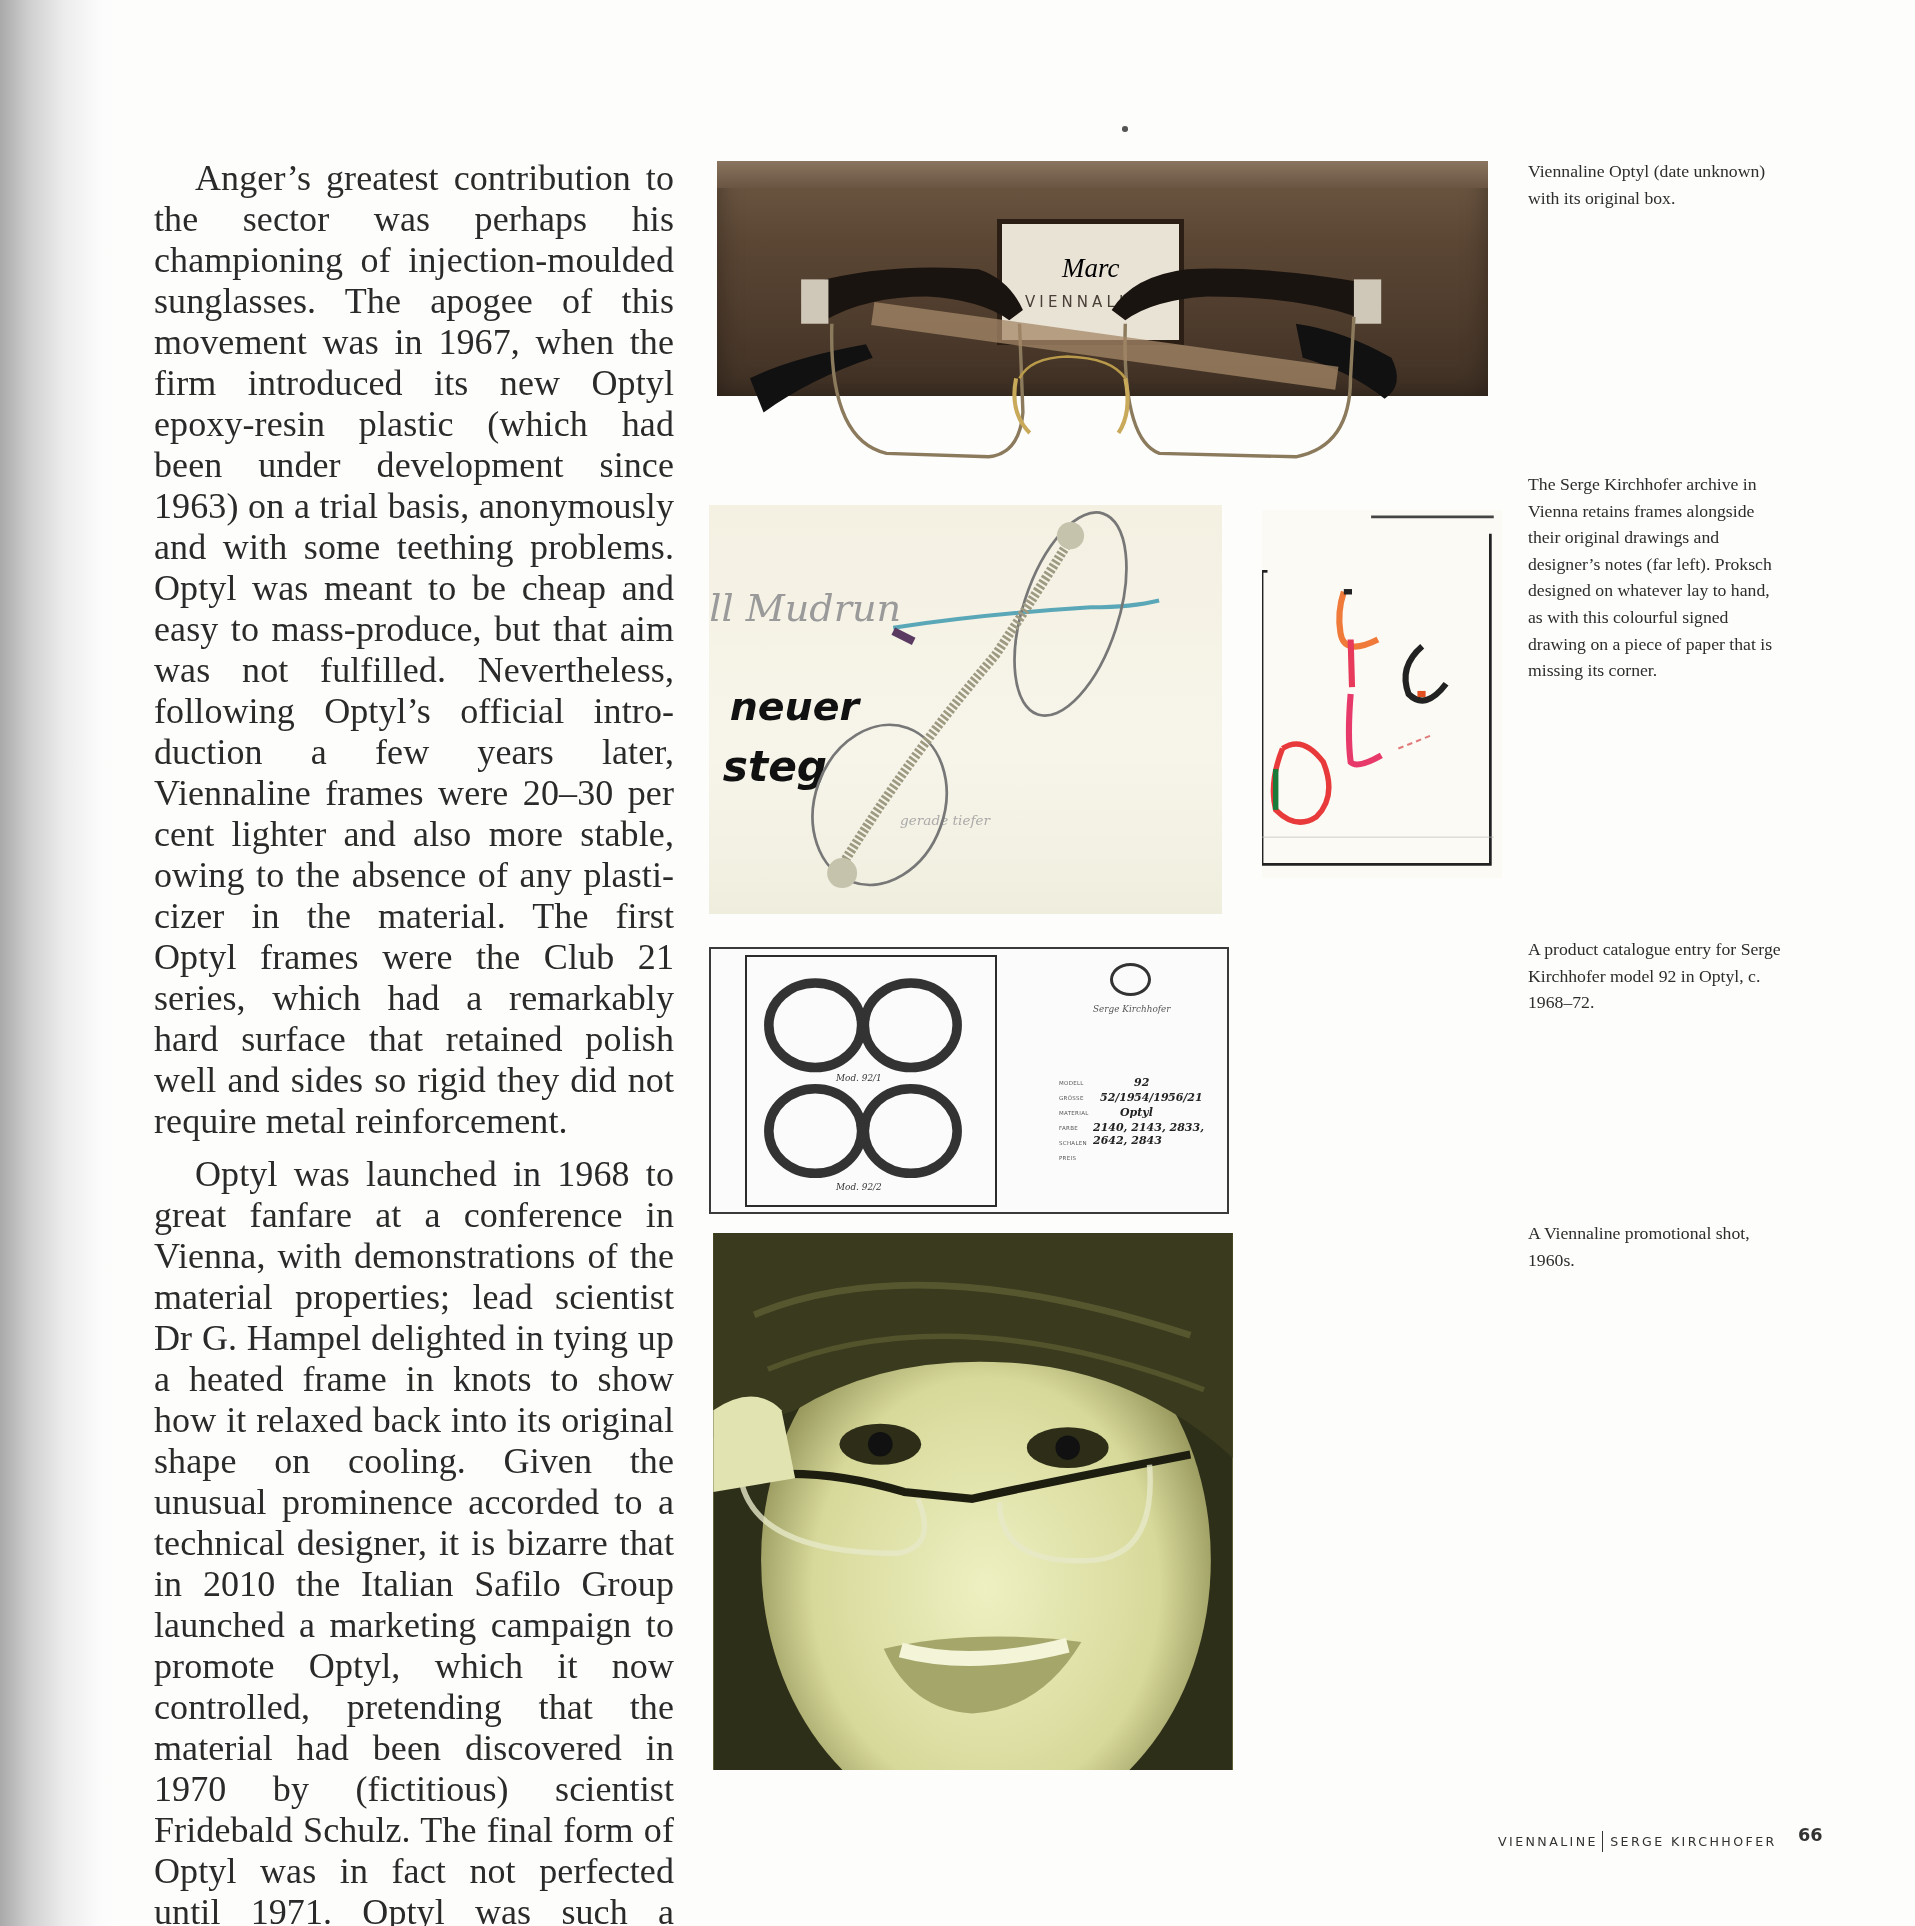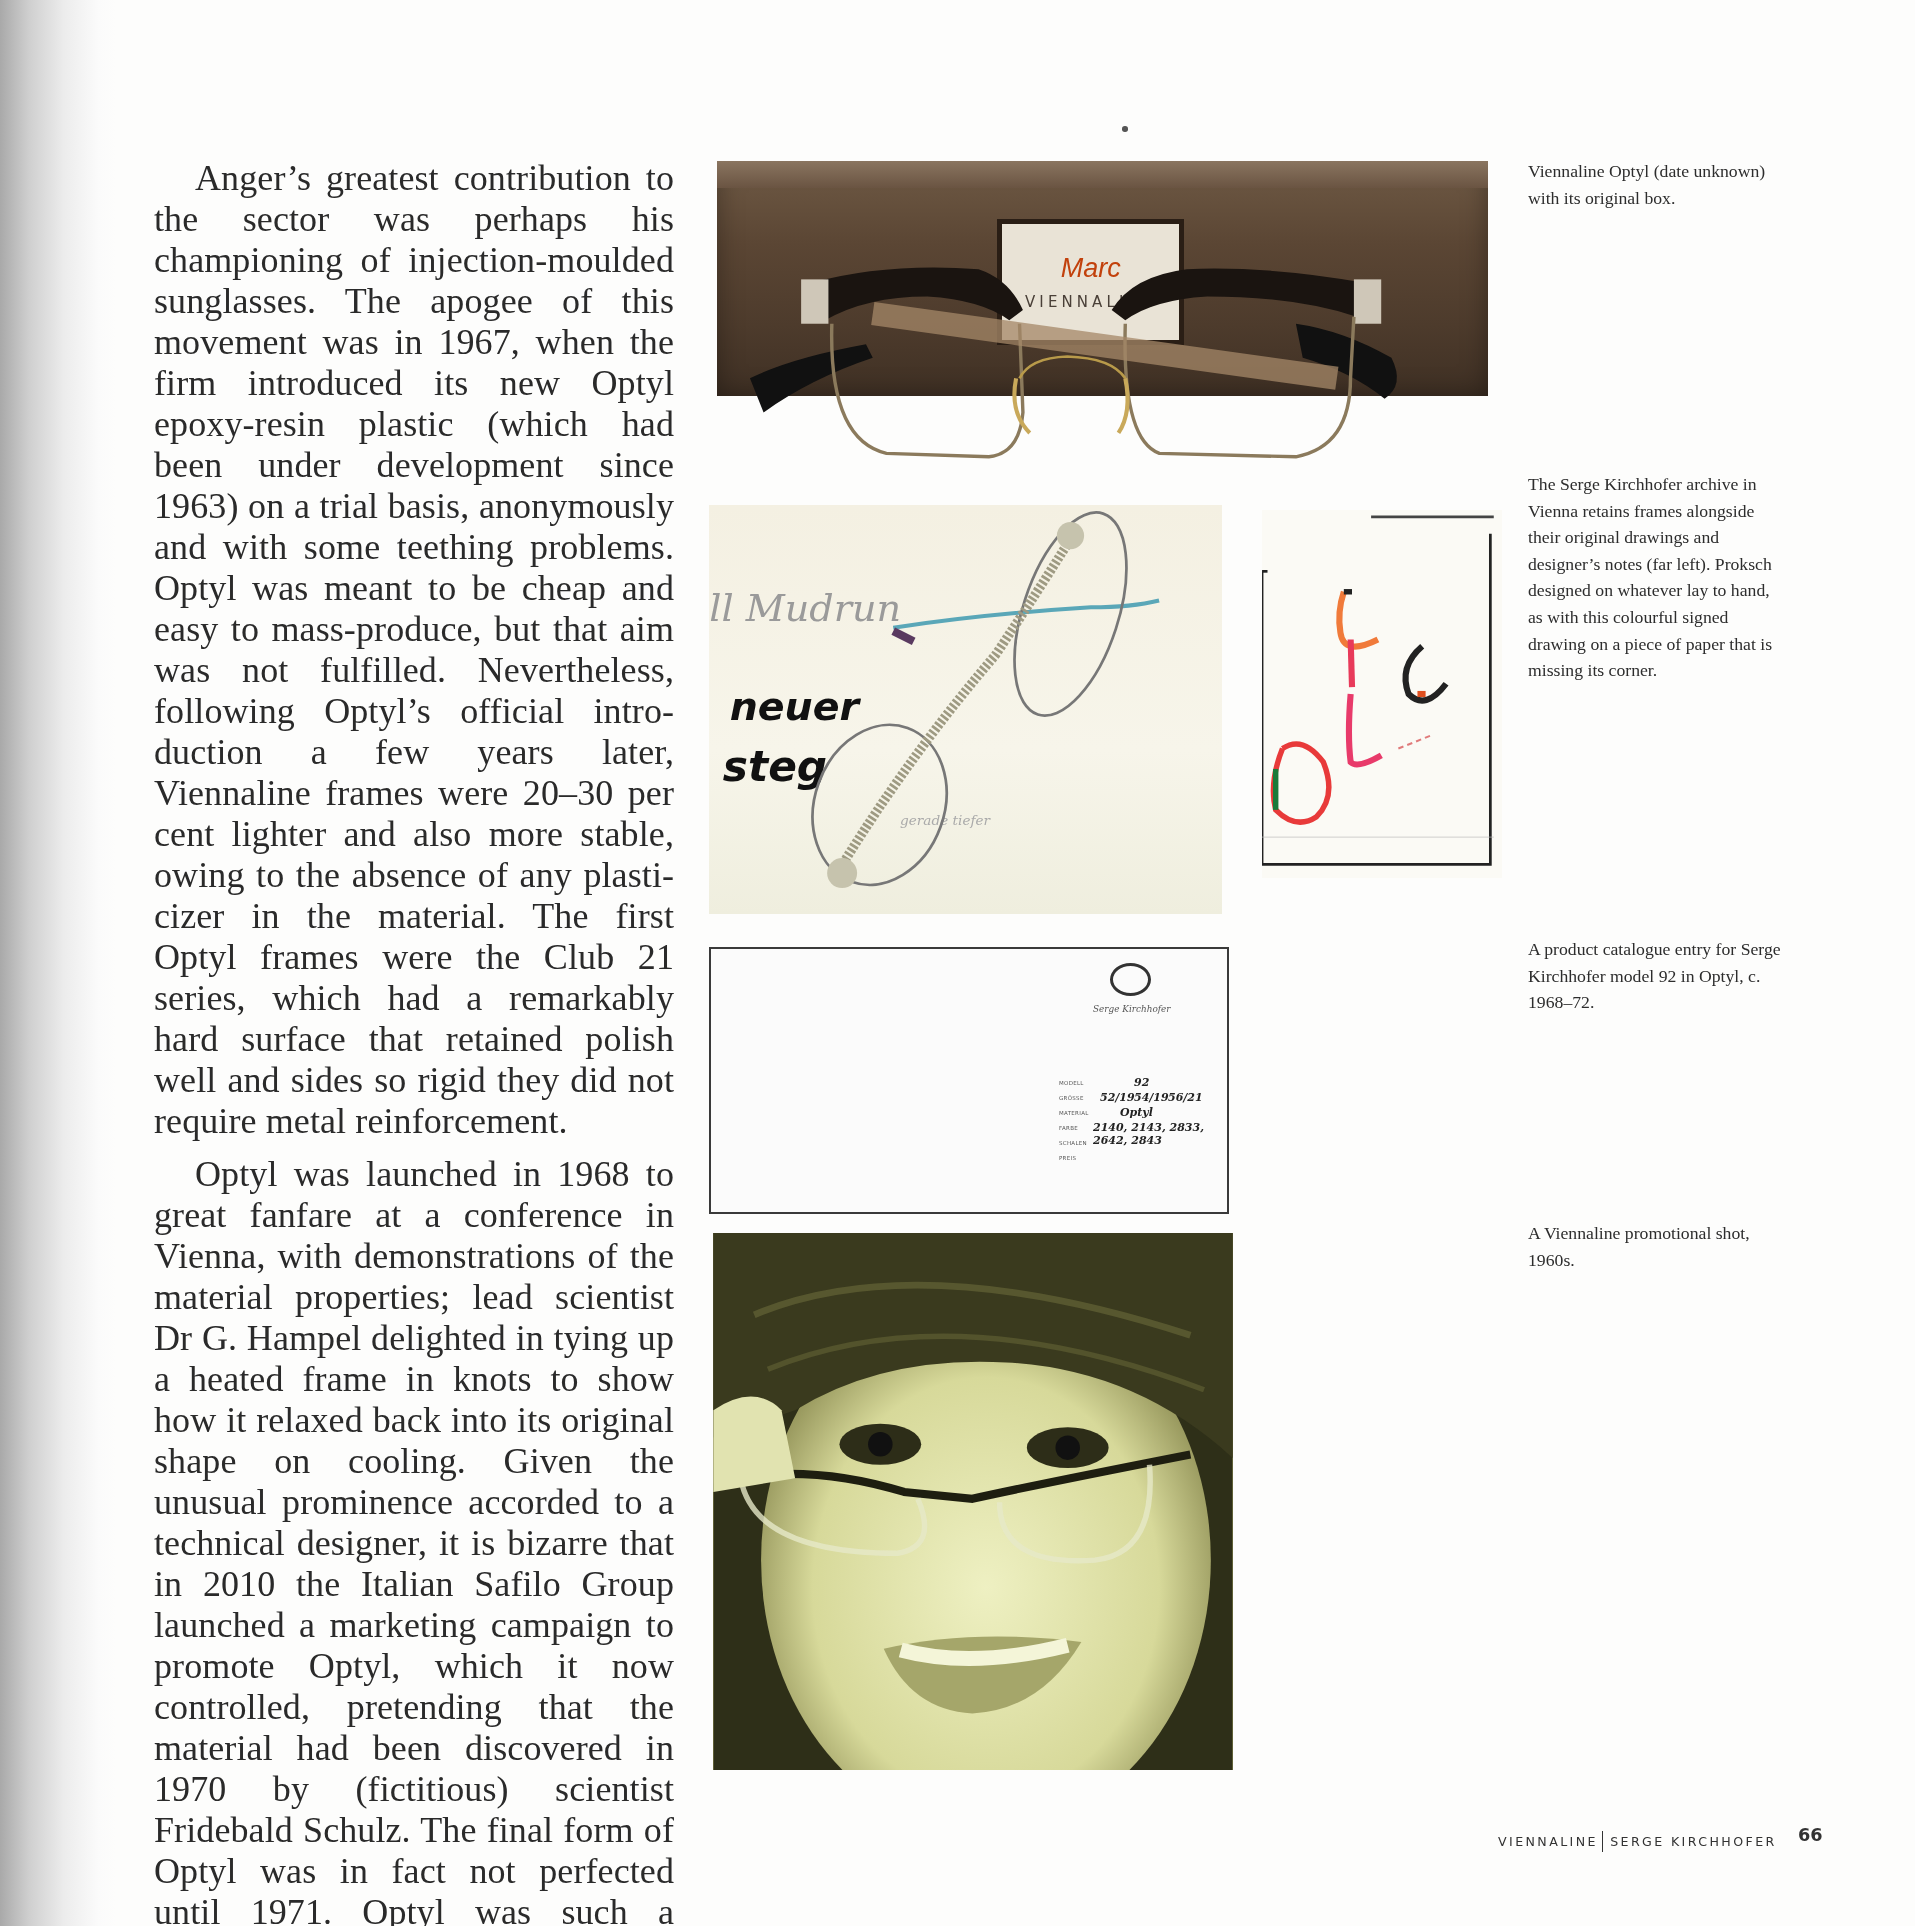"Marc" .box-label .script { color: #c2410c -> #000000; font-family: Liberation Sans, sans-serif -> Liberation Serif, serif }
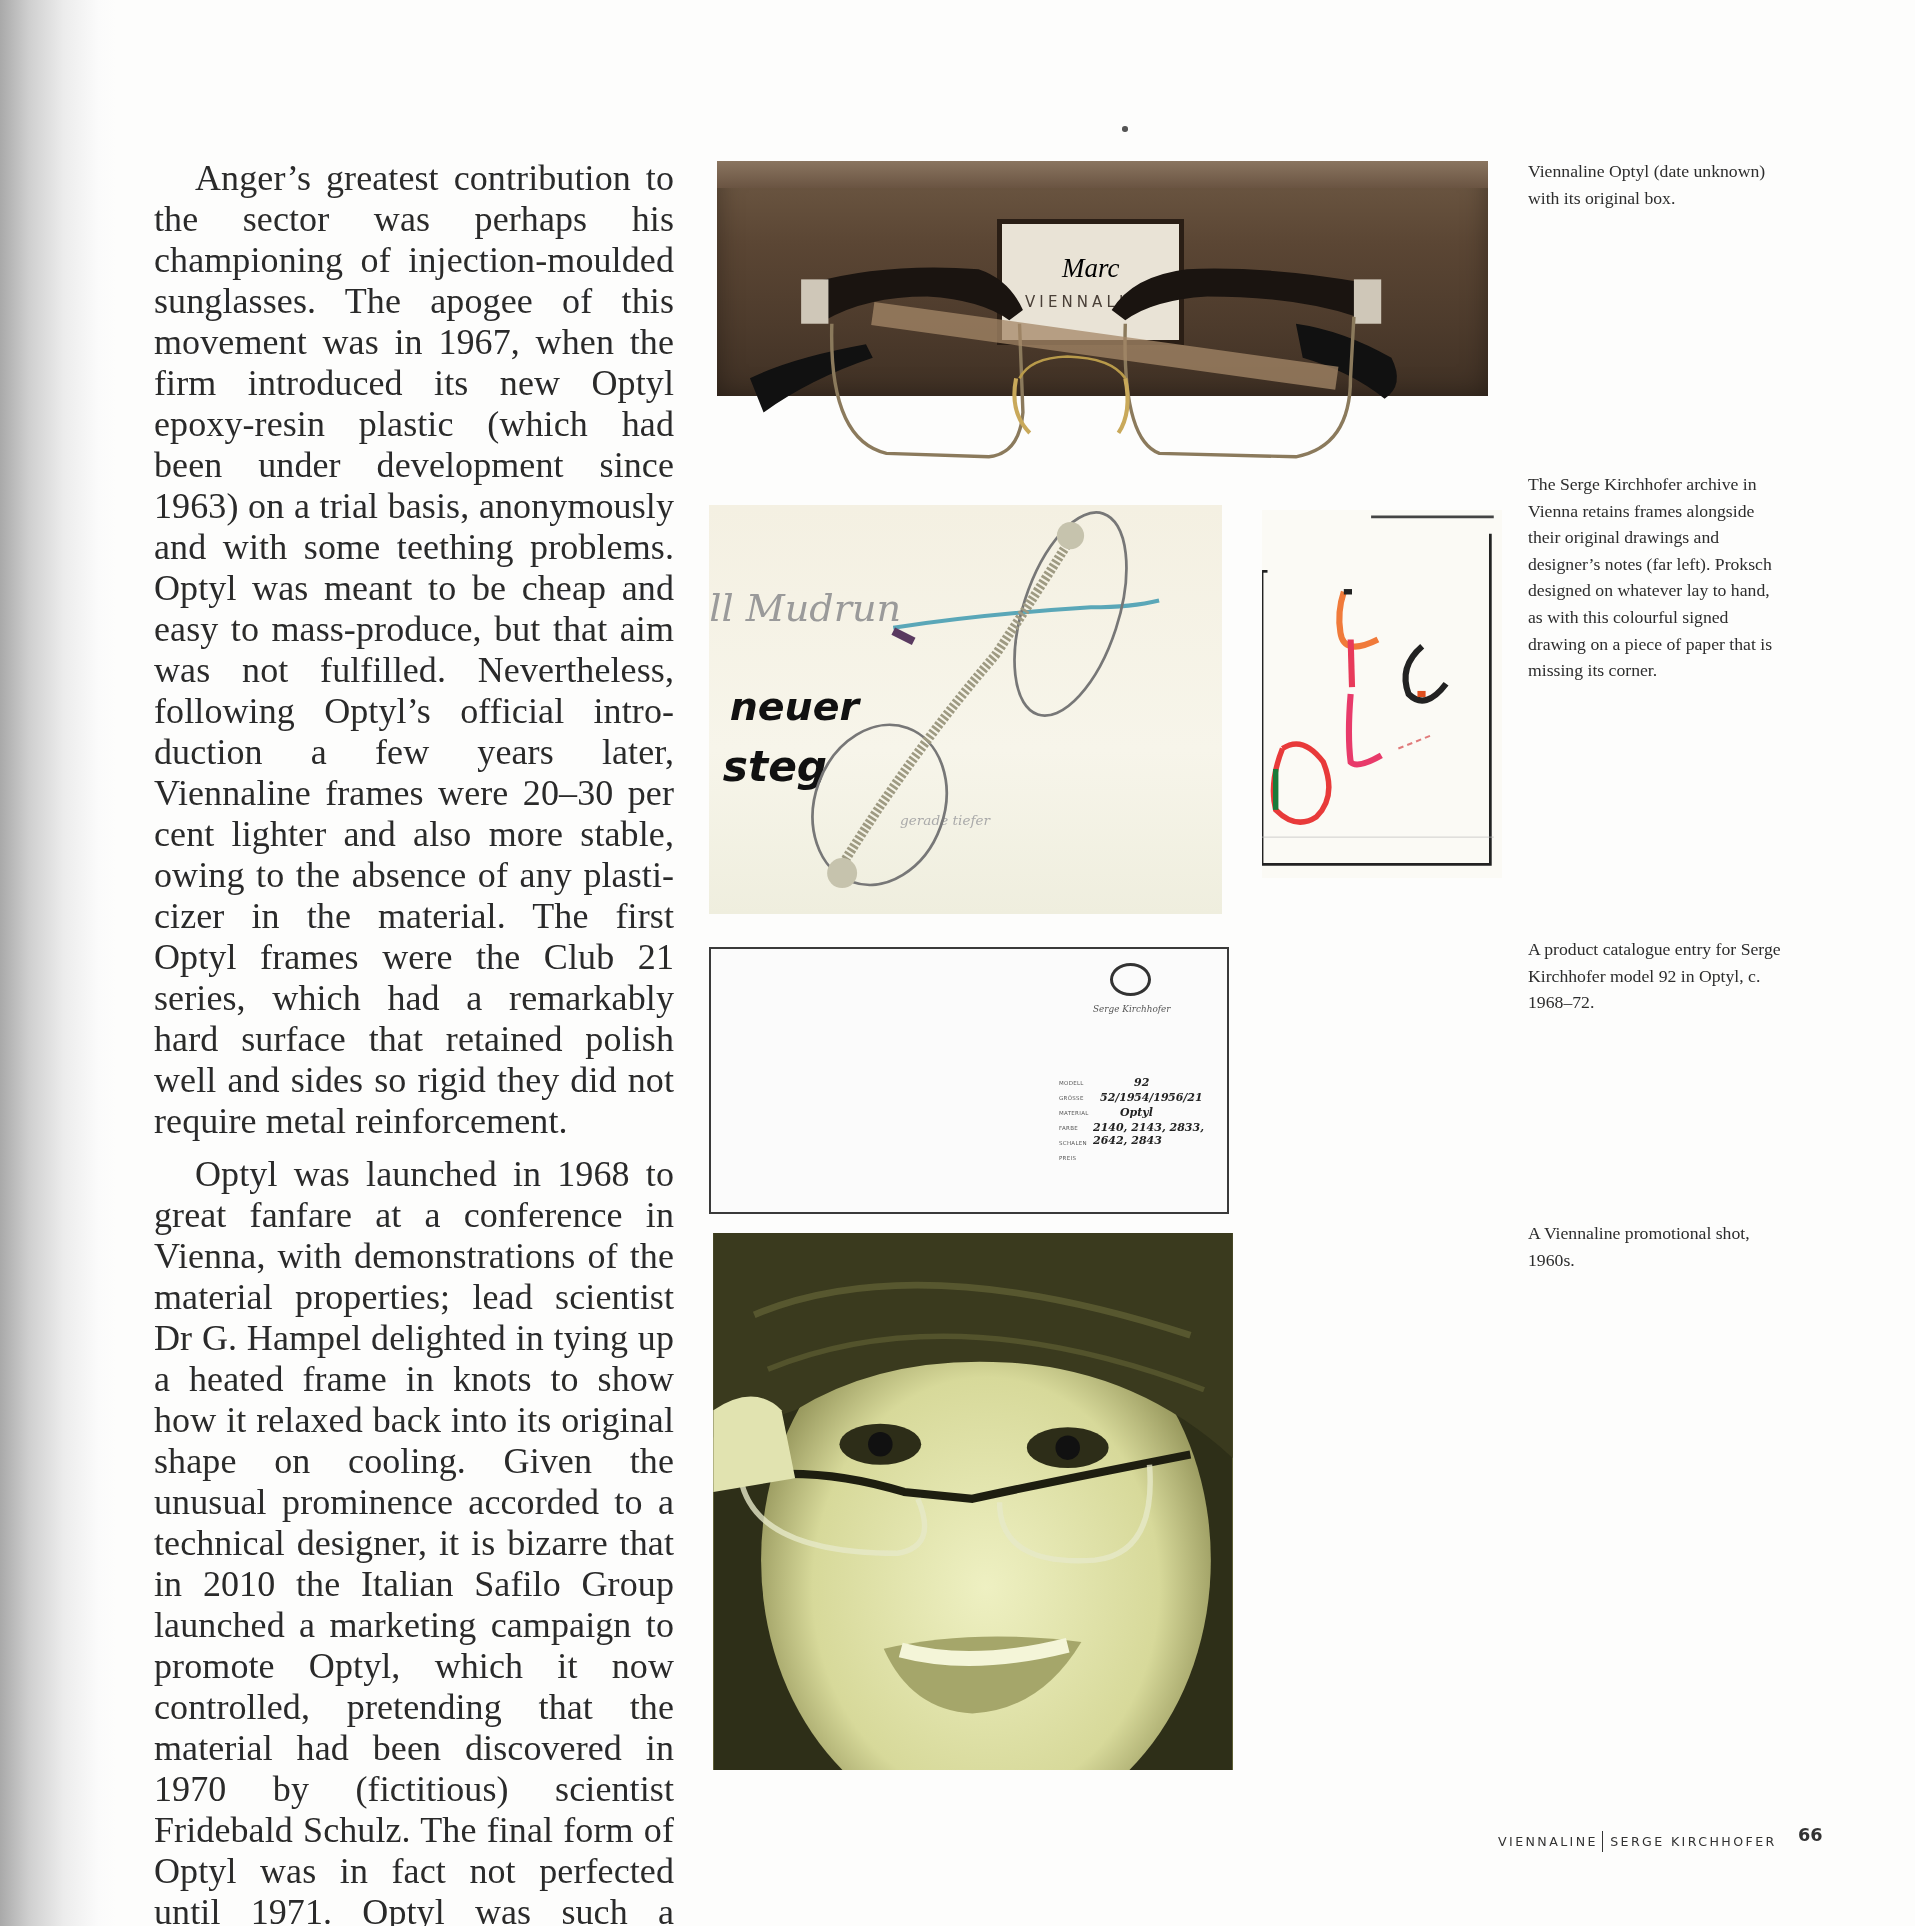"Mod. 92/1" div.cat-left { html: none -> <div> <svg> <g> <ellipse></ellipse> <ellipse></ellipse> <ellipse></ellipse> <ellipse></ellipse> </g> <path></path> <path></path> </svg> <span>Mod. 92/1</span> <span>Mod. 92/2</span> </div> }
